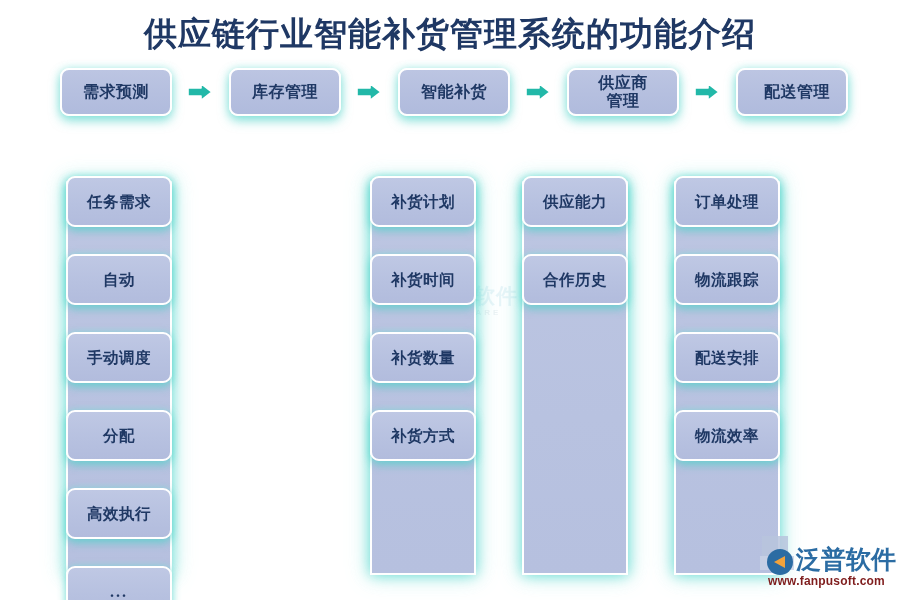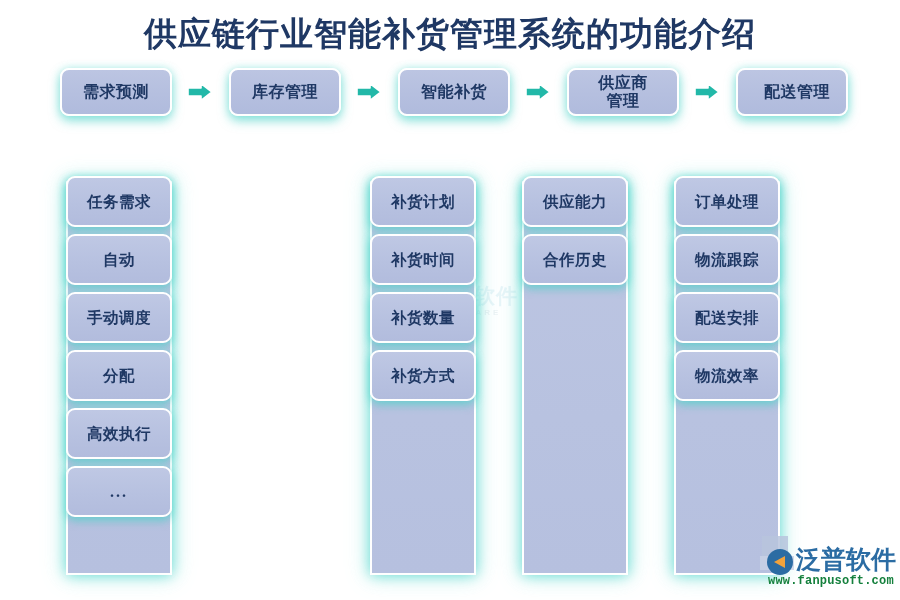"任务需求" .node-box { margin: 0 auto 7px auto -> 0 auto 27px auto }
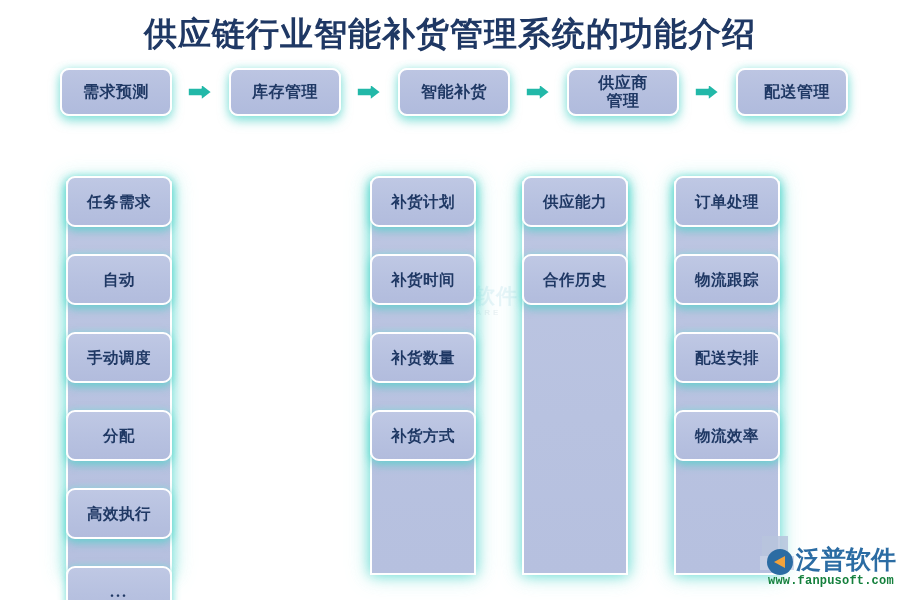"www.fanpusoft.com" .wm-logo .lg-url { color: #15803d -> #7f1d1d; font-family: Liberation Mono, monospace -> Liberation Sans, sans-serif }
